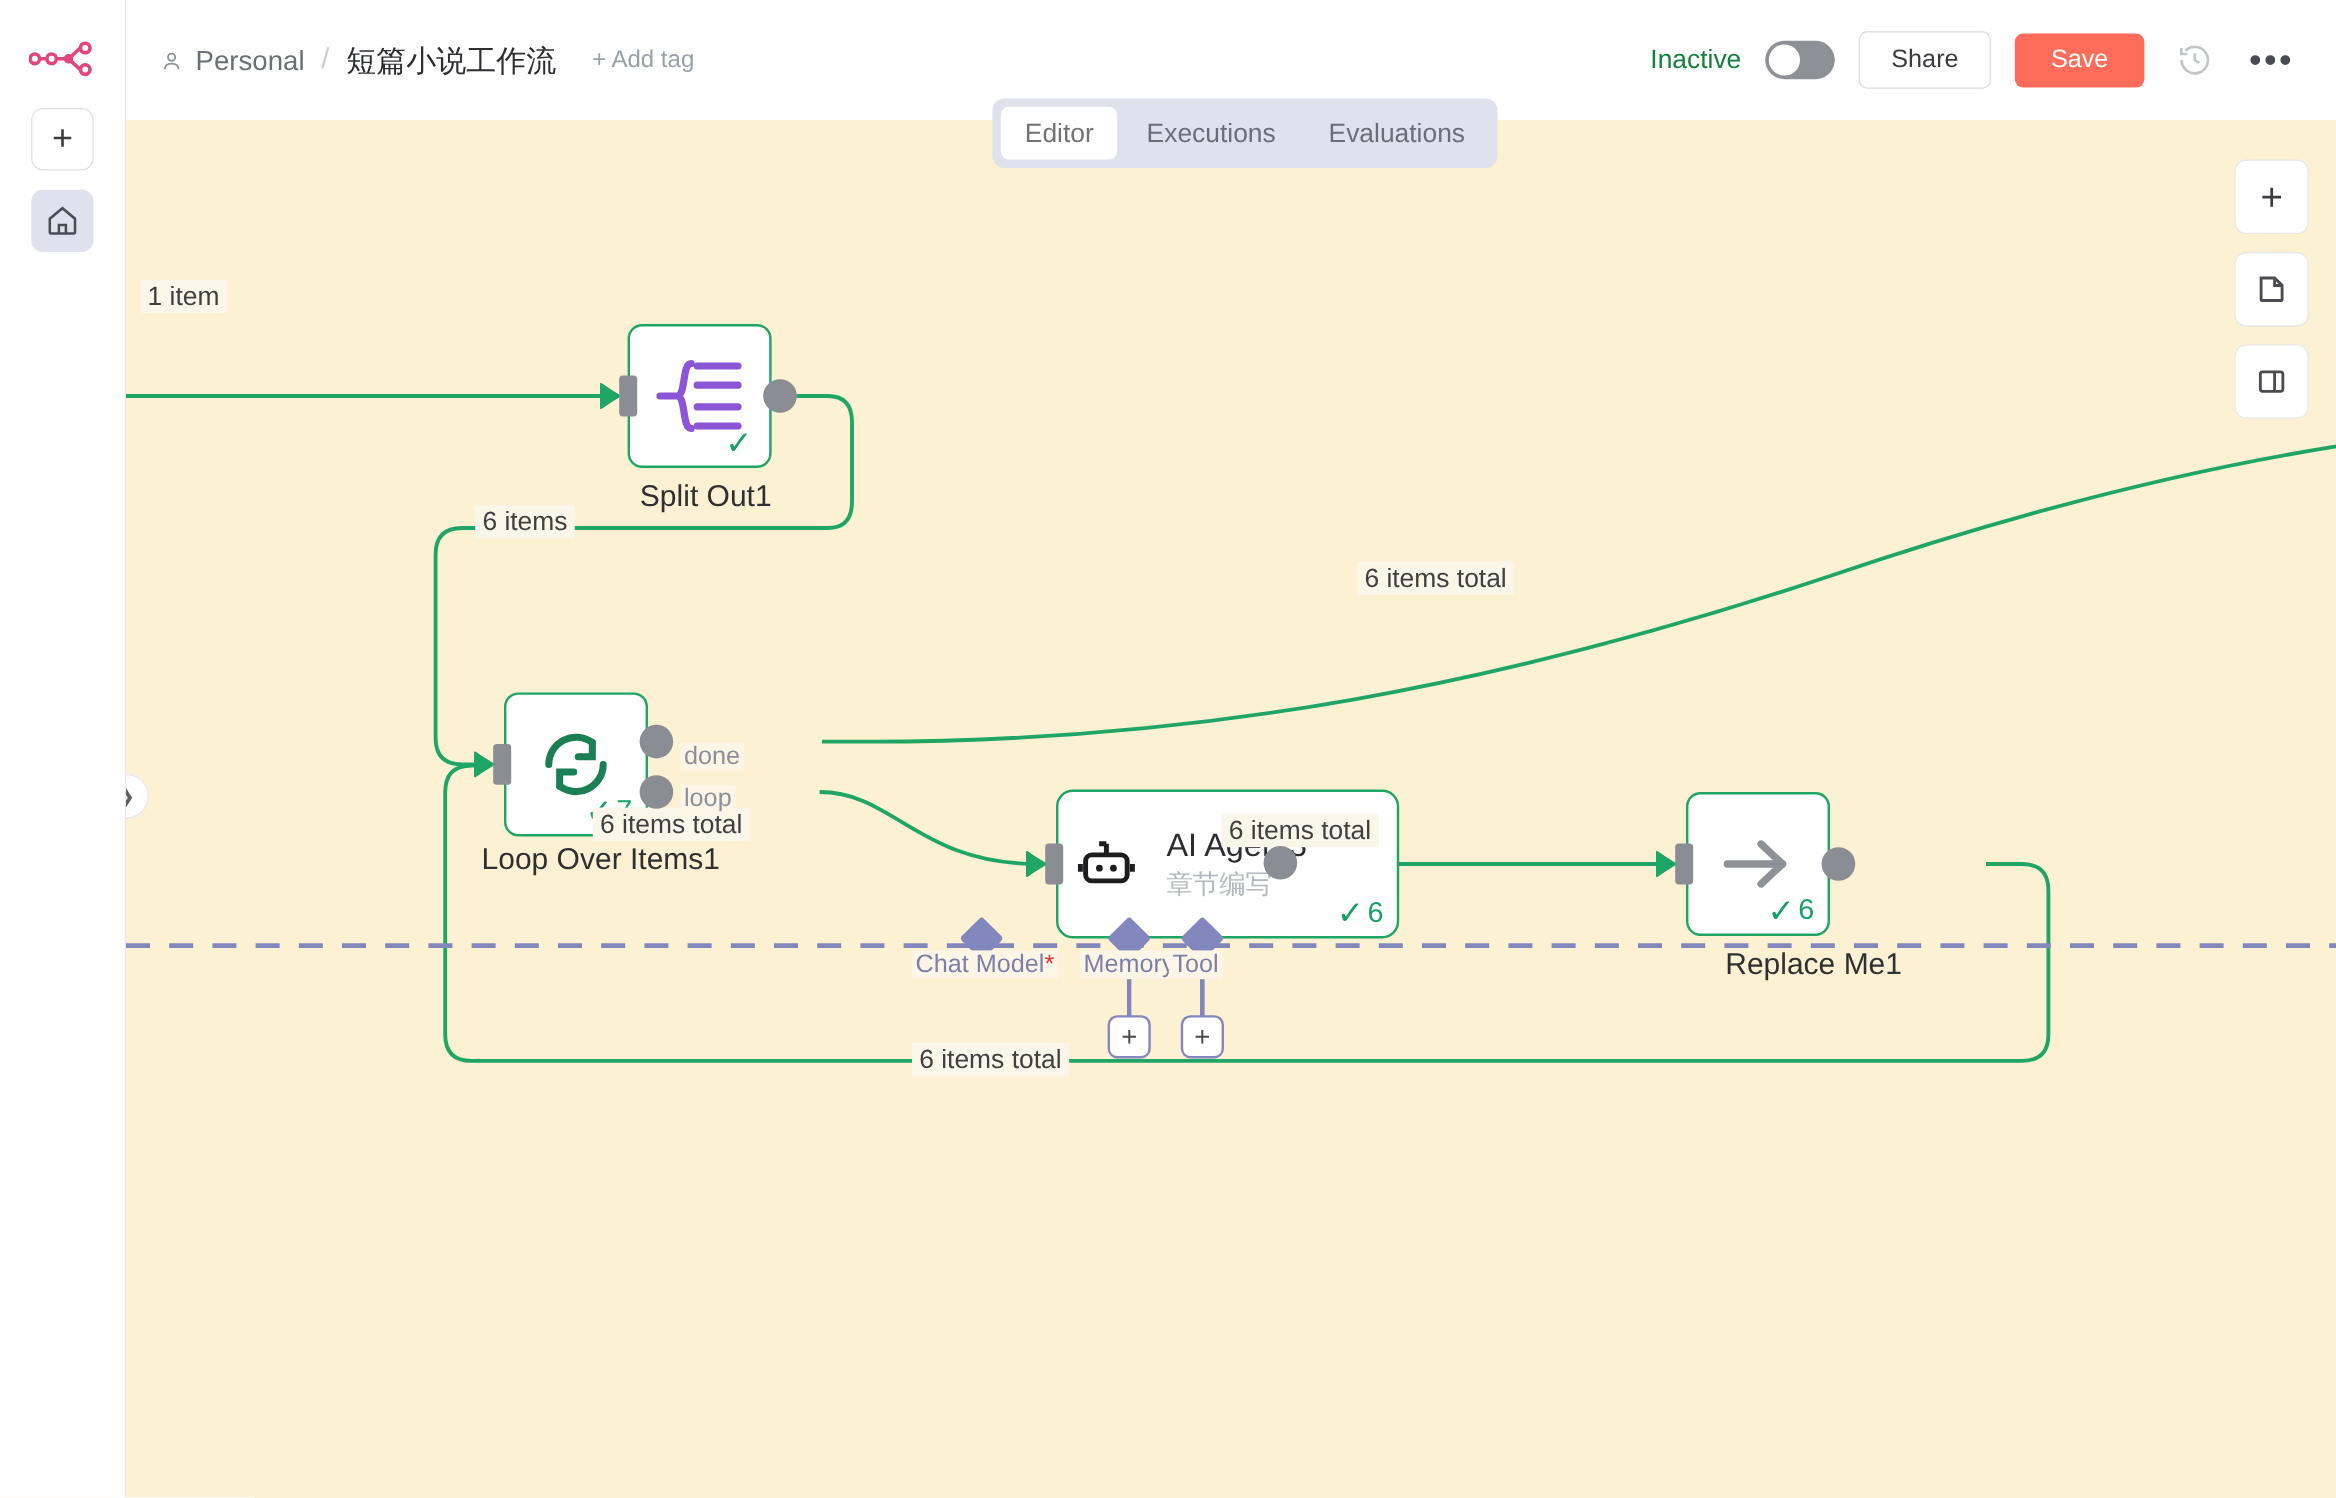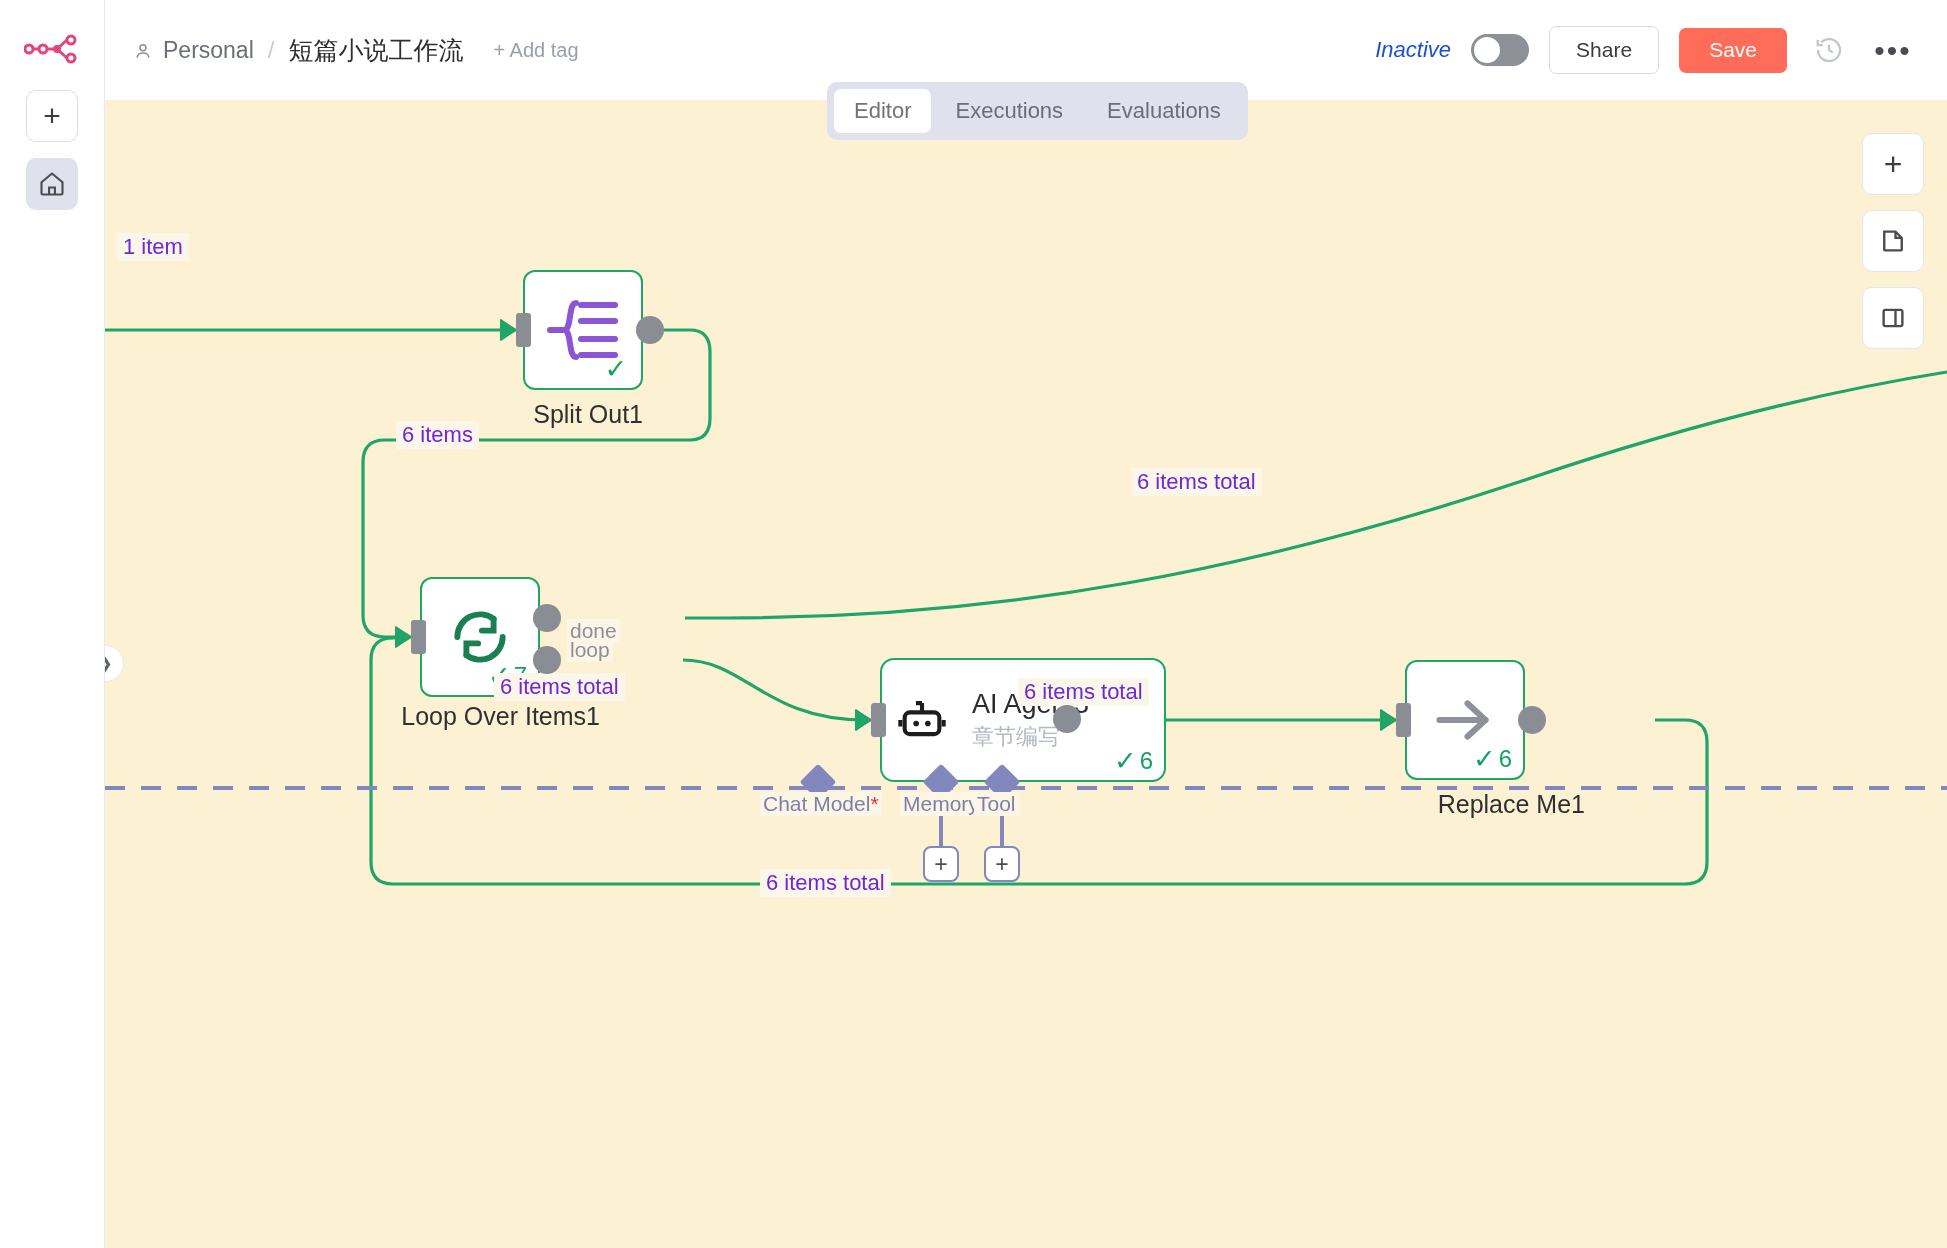"Inactive" .inactive-label { color: #1d4ed8 -> #15803d; font-style: italic -> none }
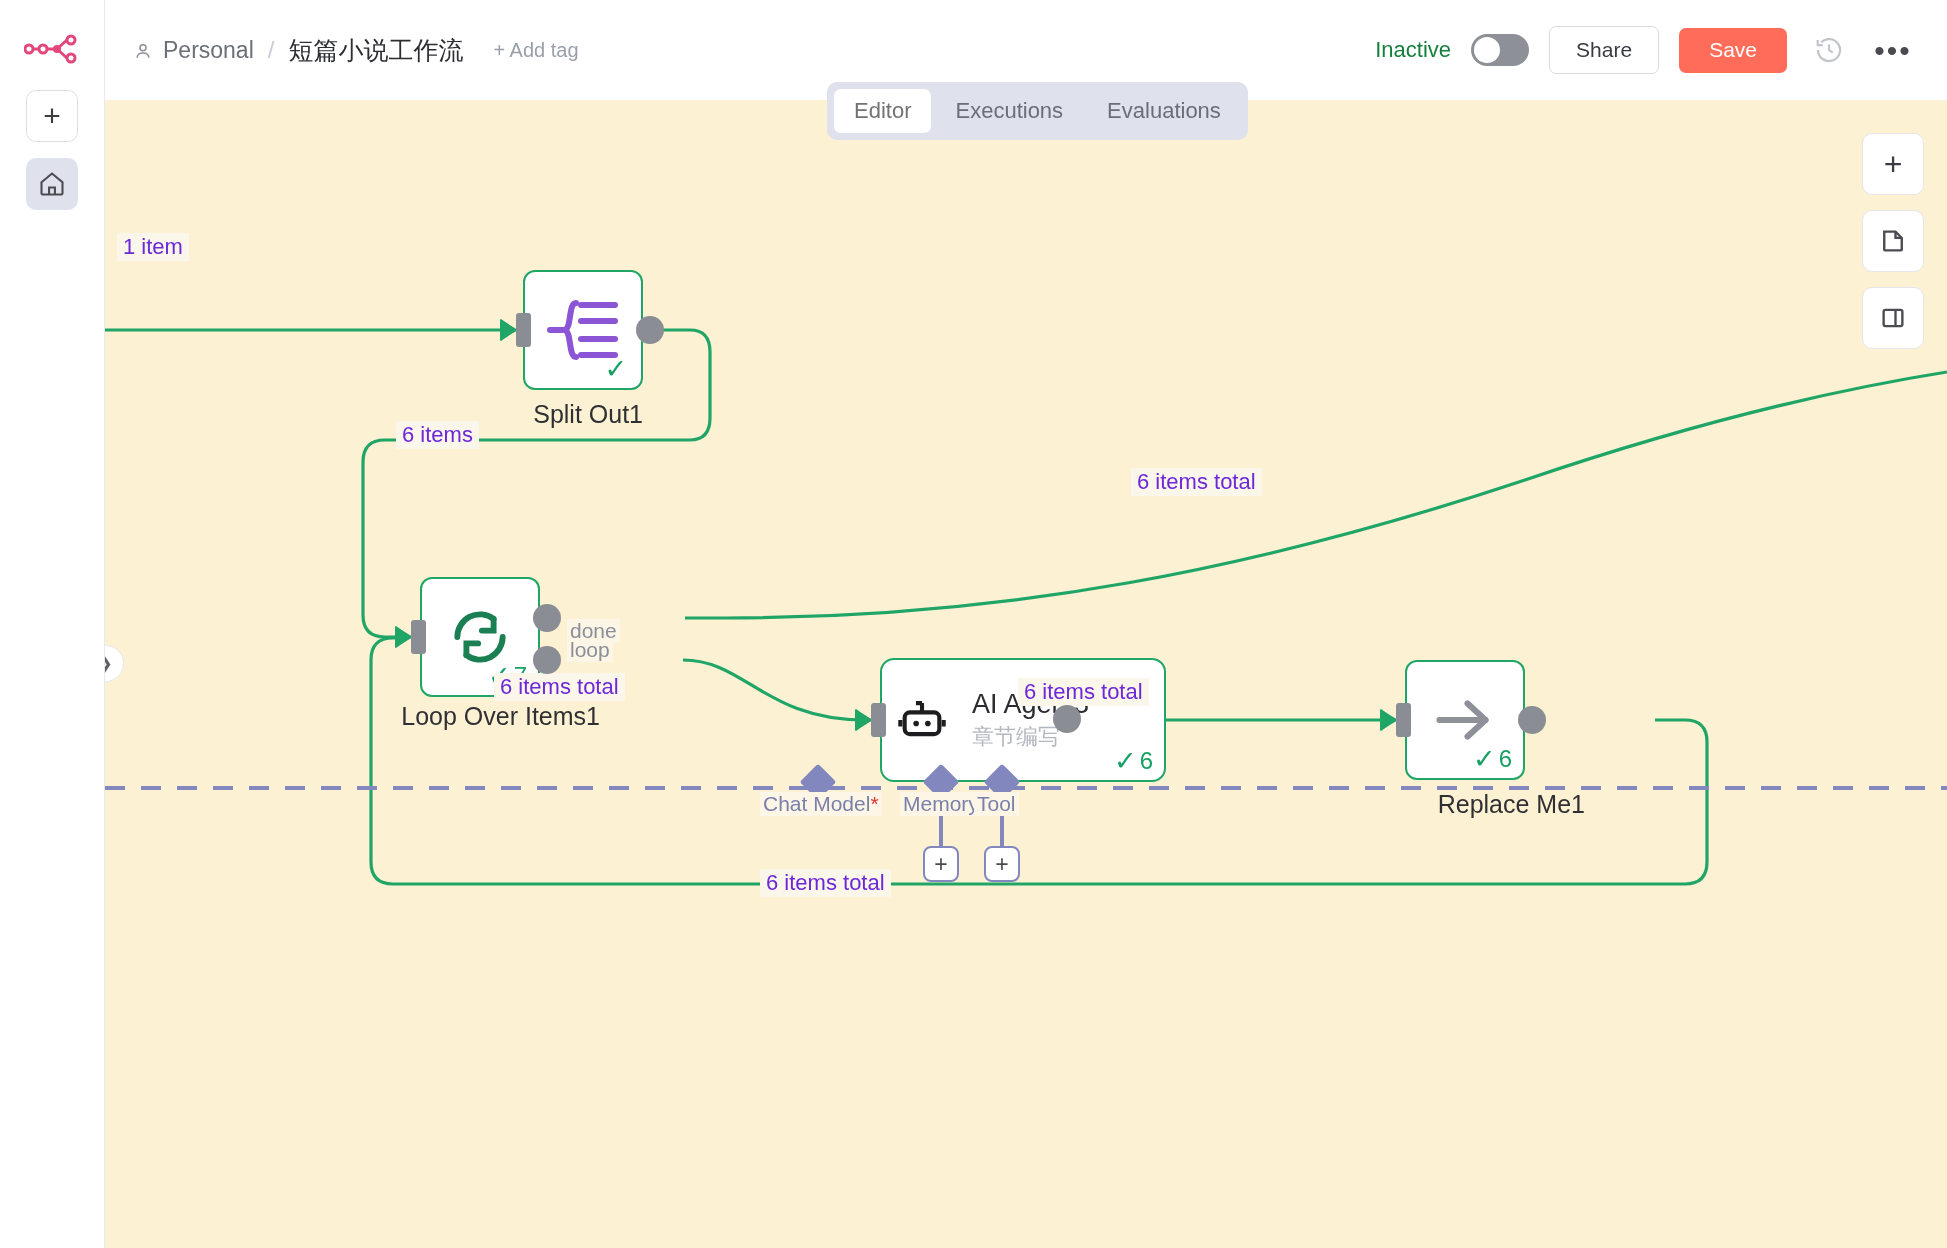"1 item" .edge-label { color: #6d28d9 -> #404040 }
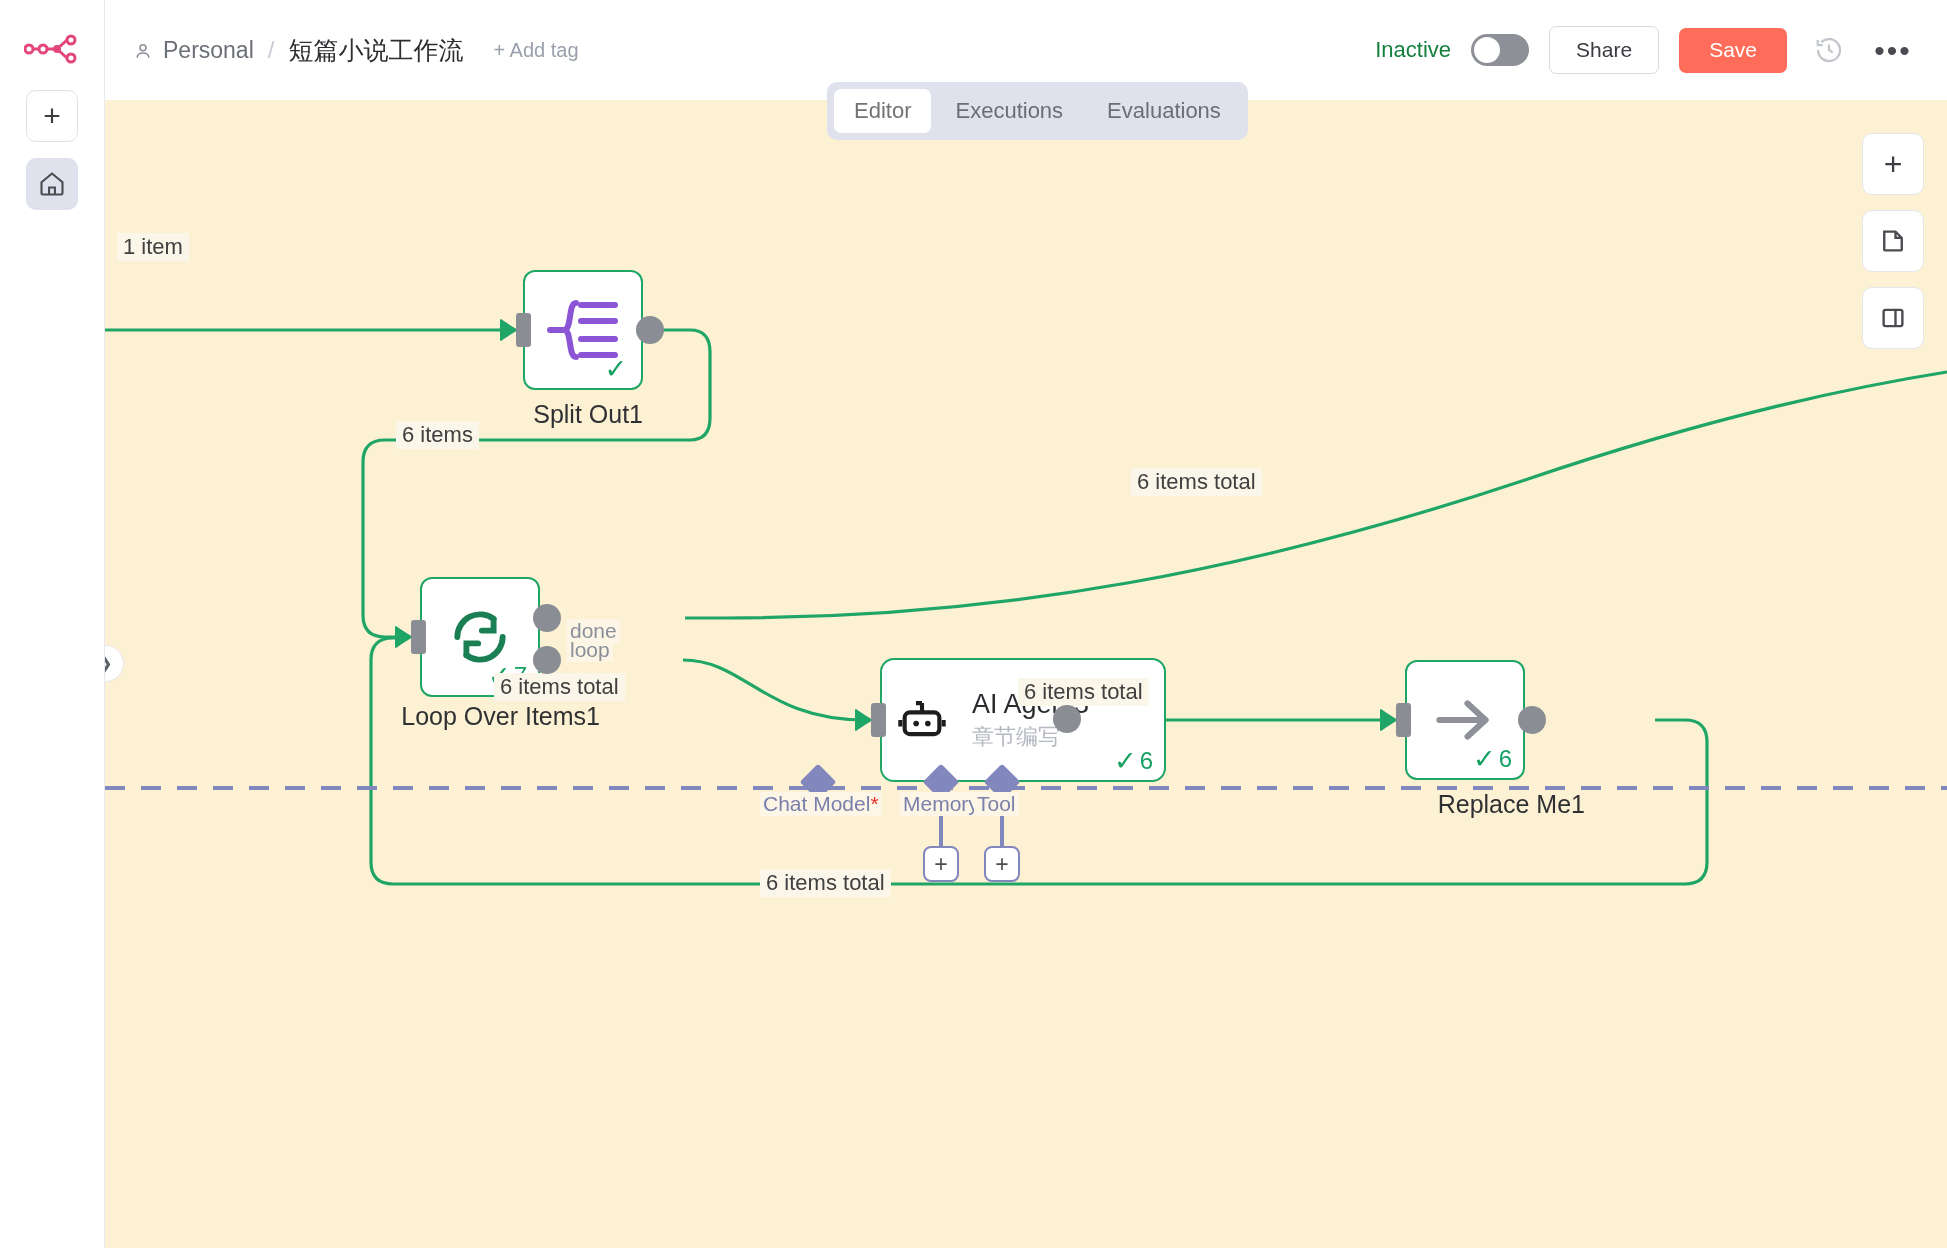"loop" div.port-label { top: 538px -> 554px }
